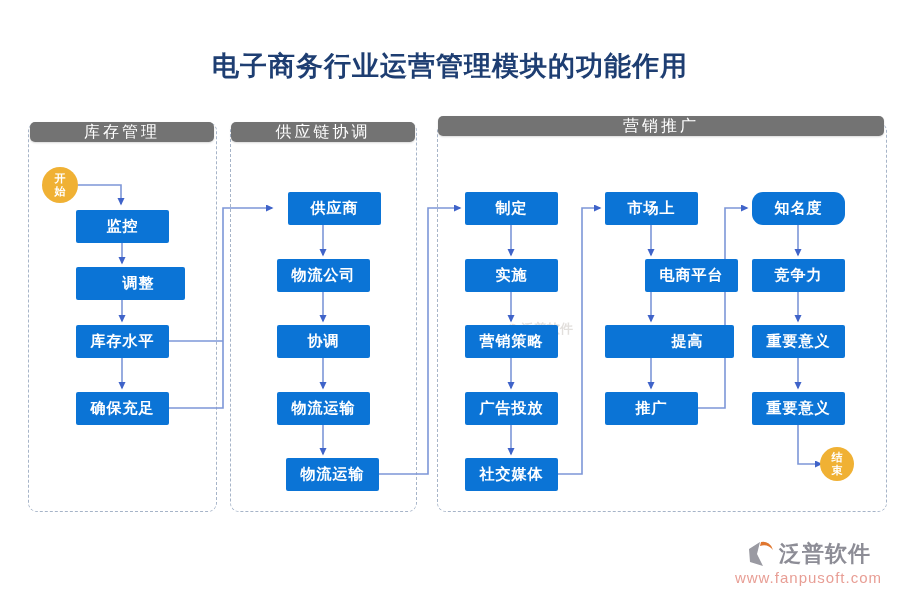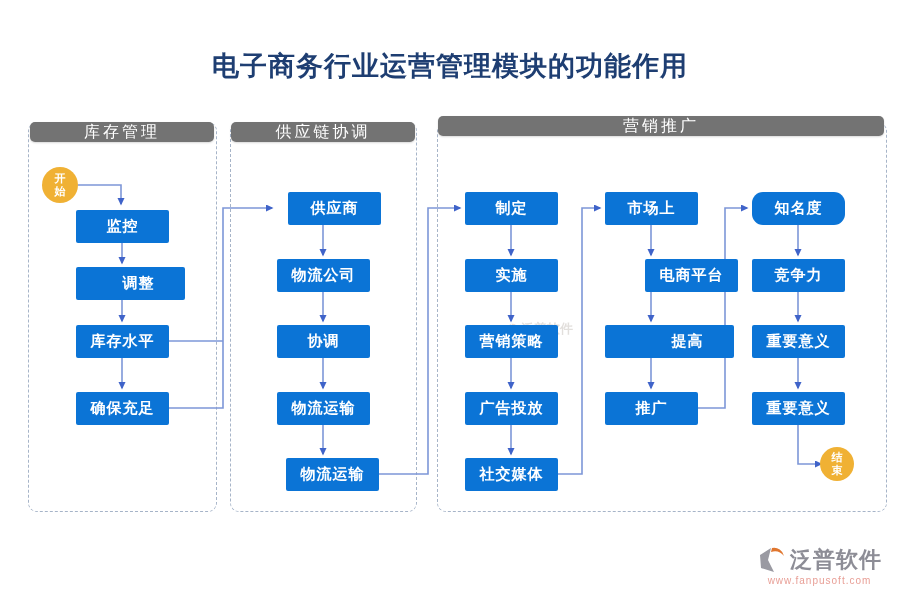"www.fanpusoft.com" .footer .url { font-size: 10px -> 15px }
